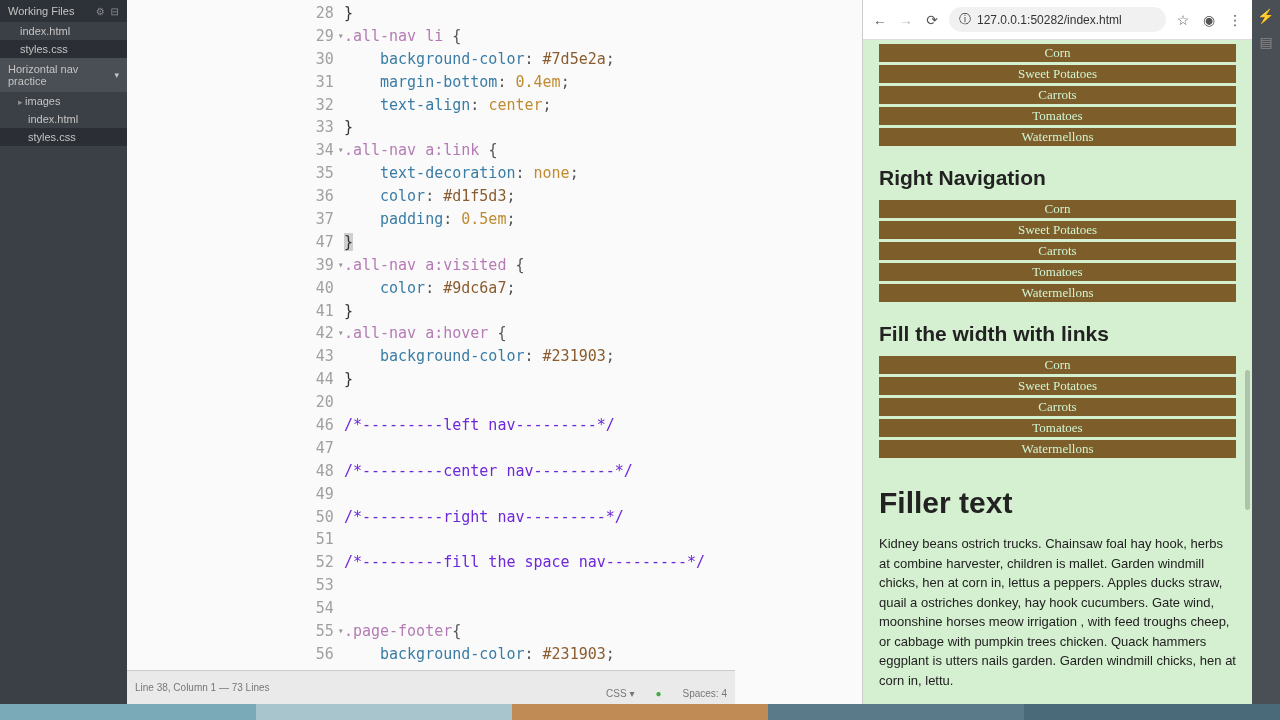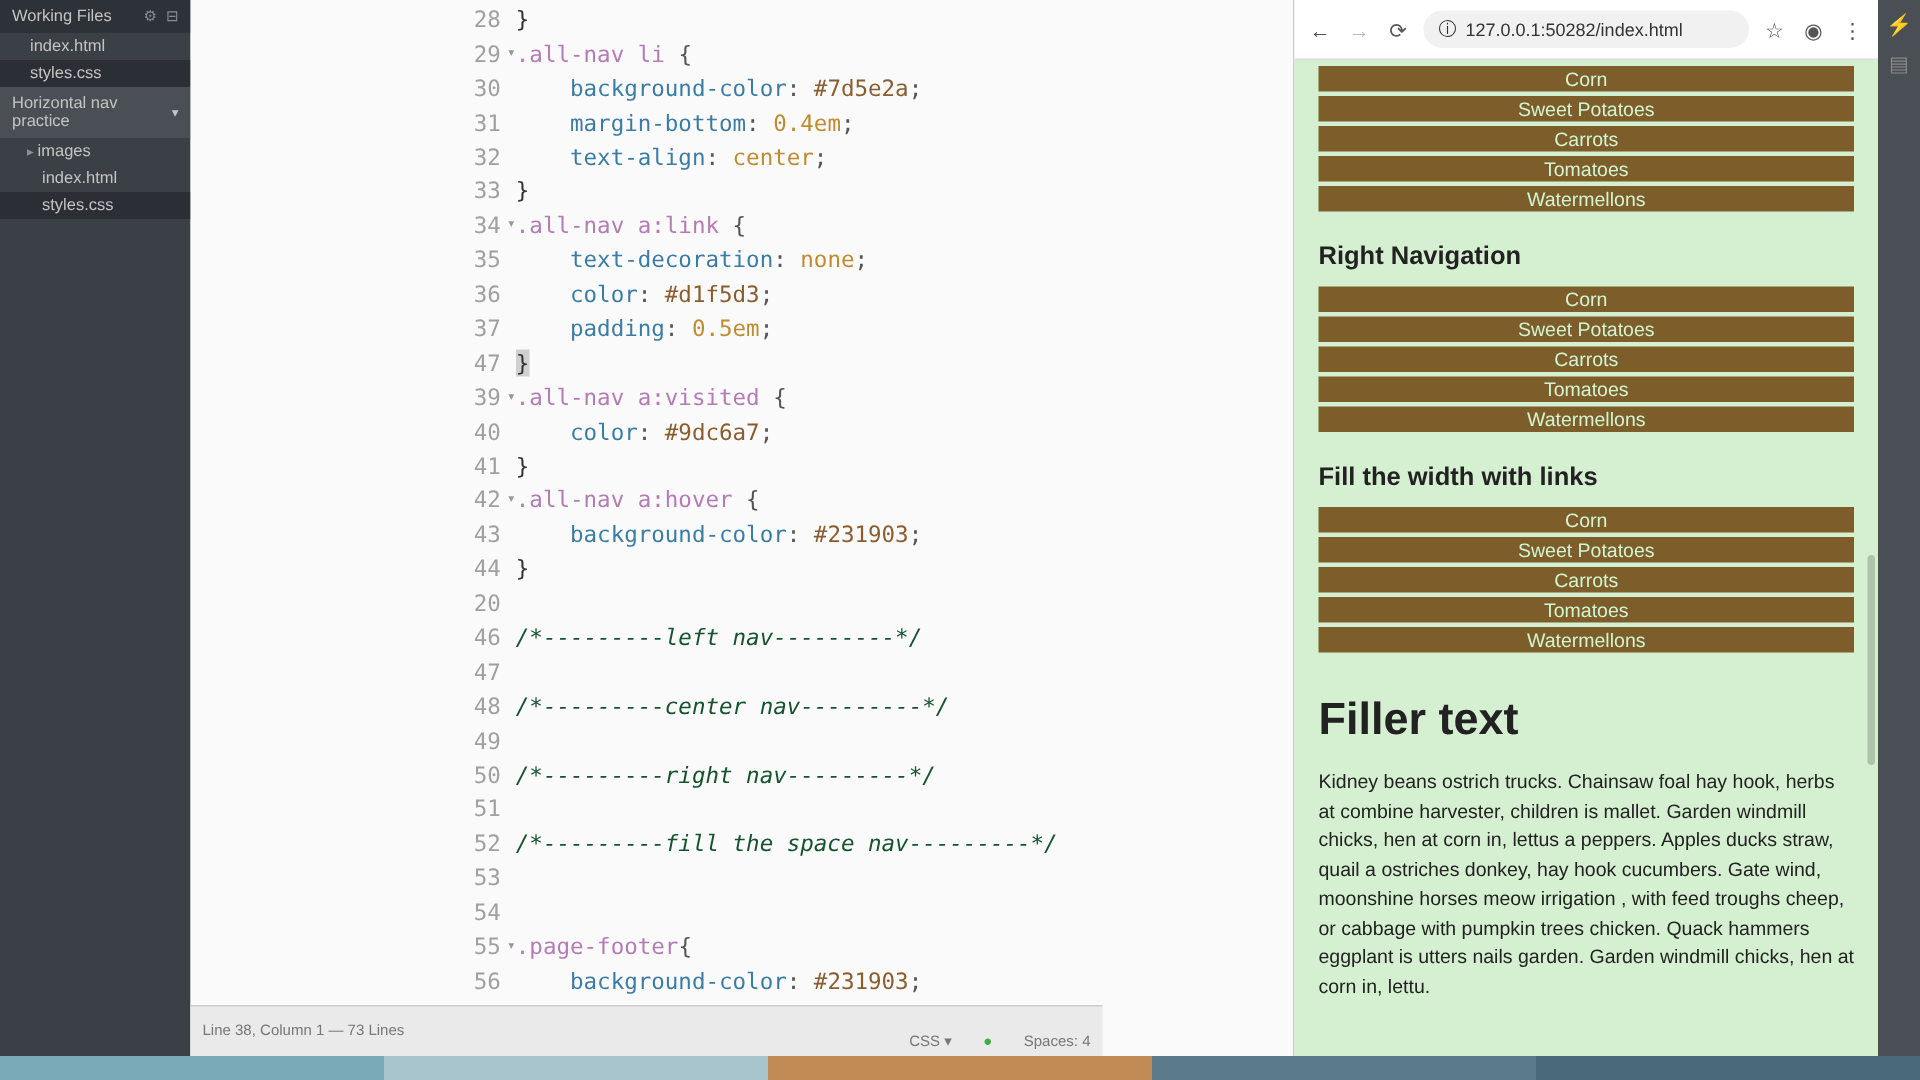"Corn" .nav-list { font-family: none -> Liberation Serif, serif }
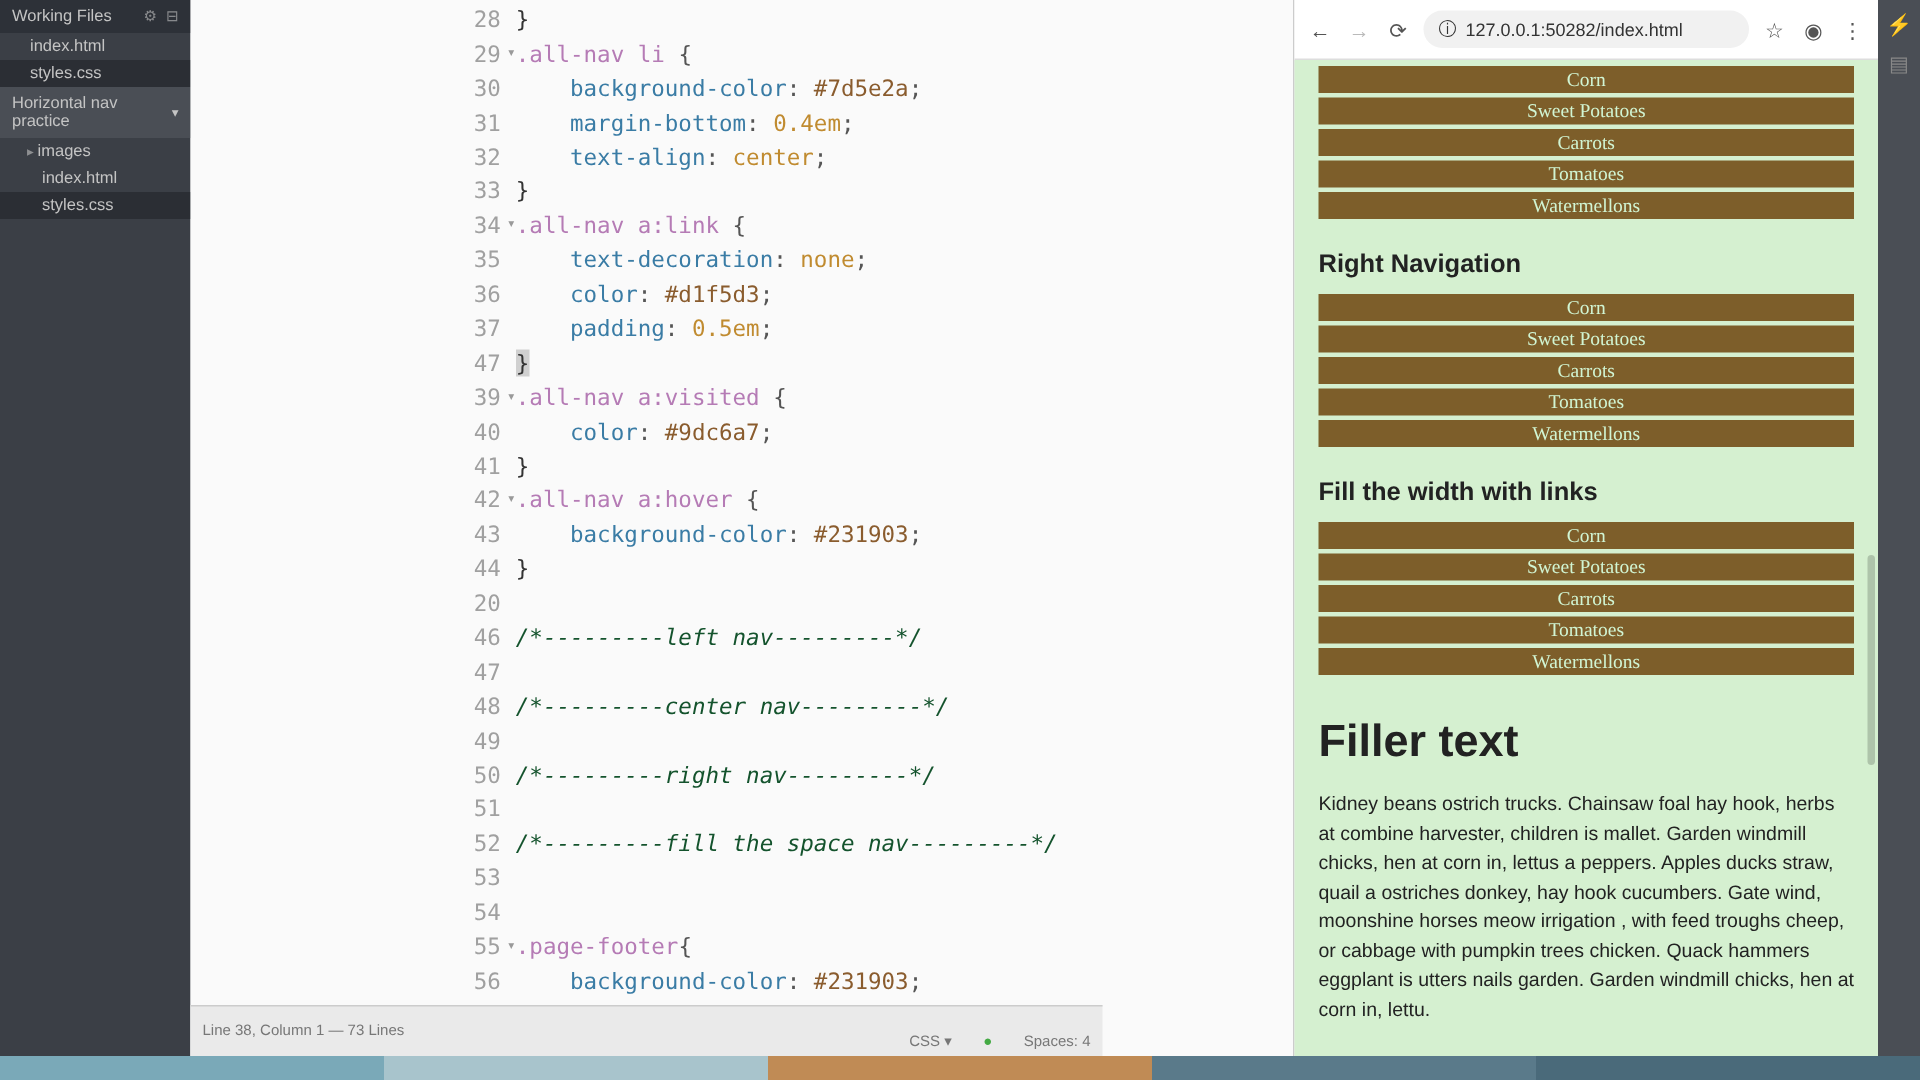"Right Navigation" .page h2 { font-size: 17px -> 21px }
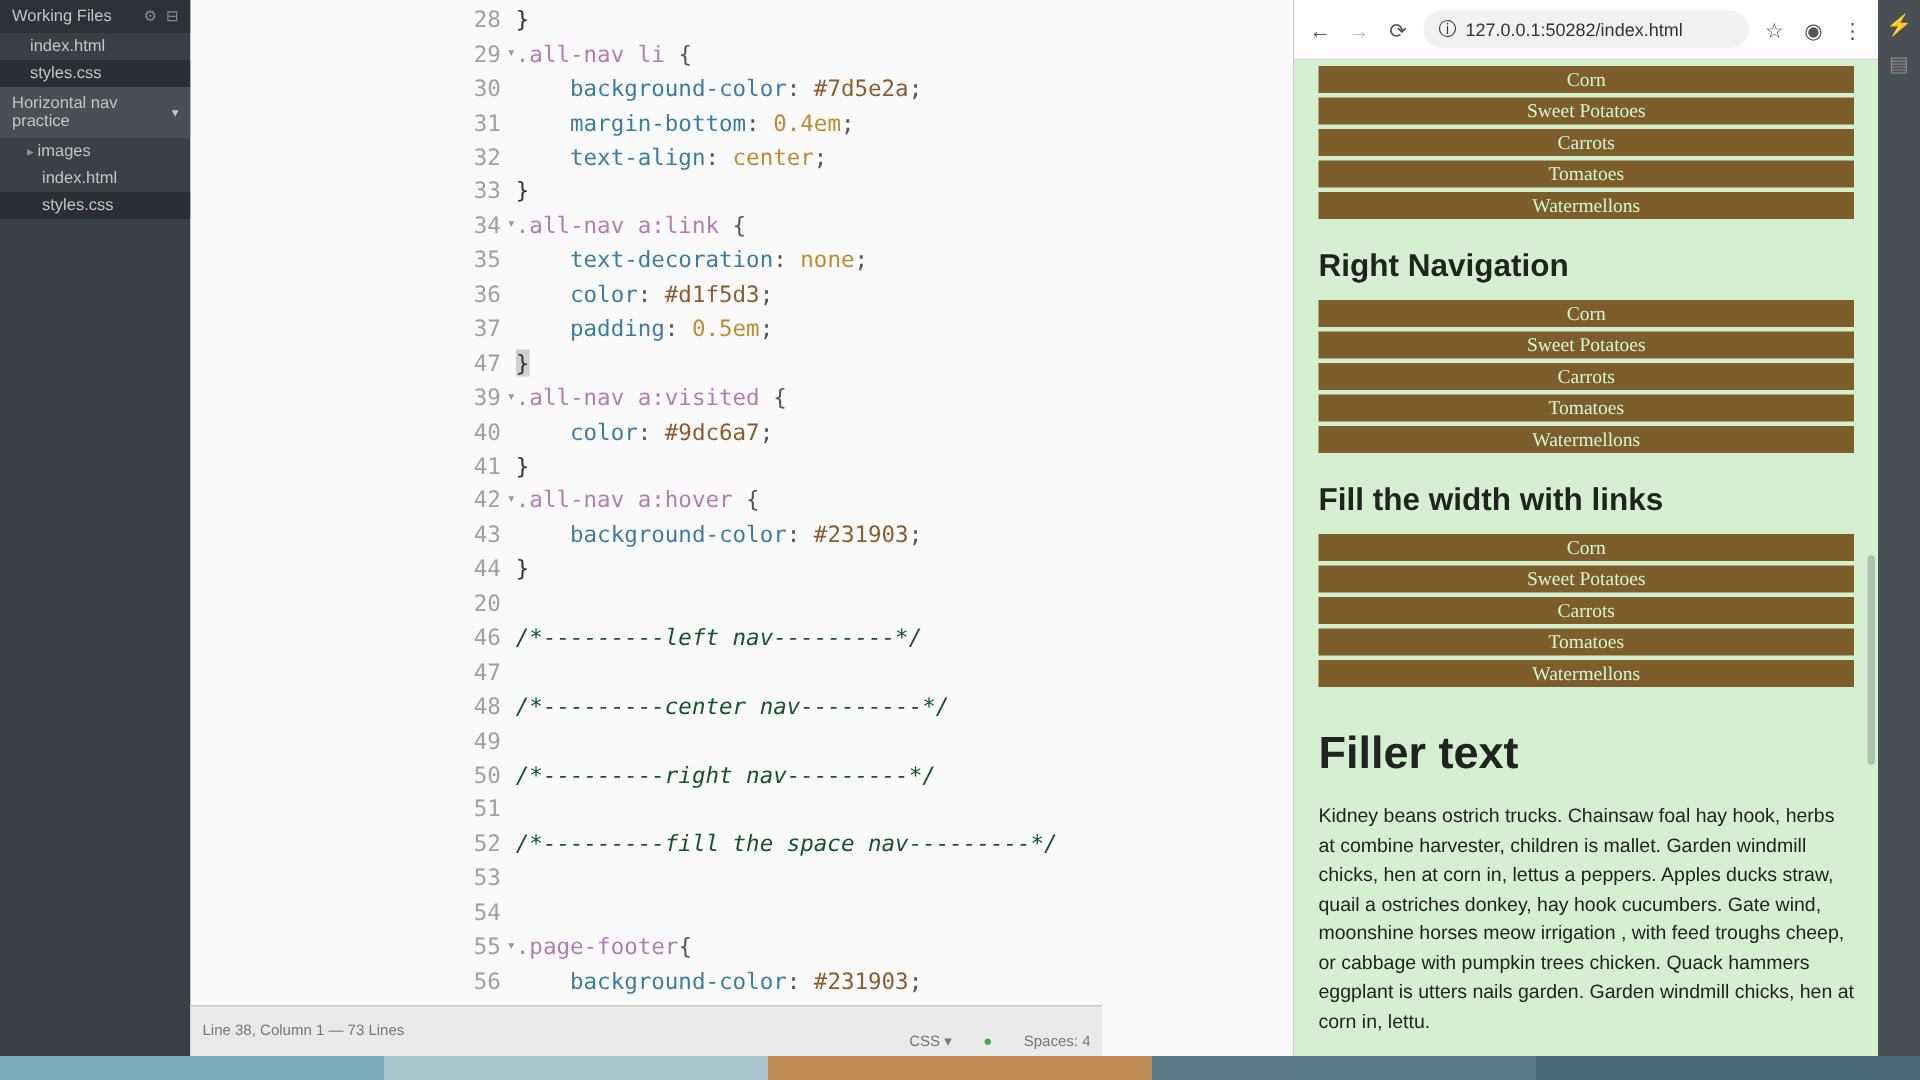"/*---------left nav---------*/" .comment { color: #14532d -> #6d28d9; font-style: italic -> none }
